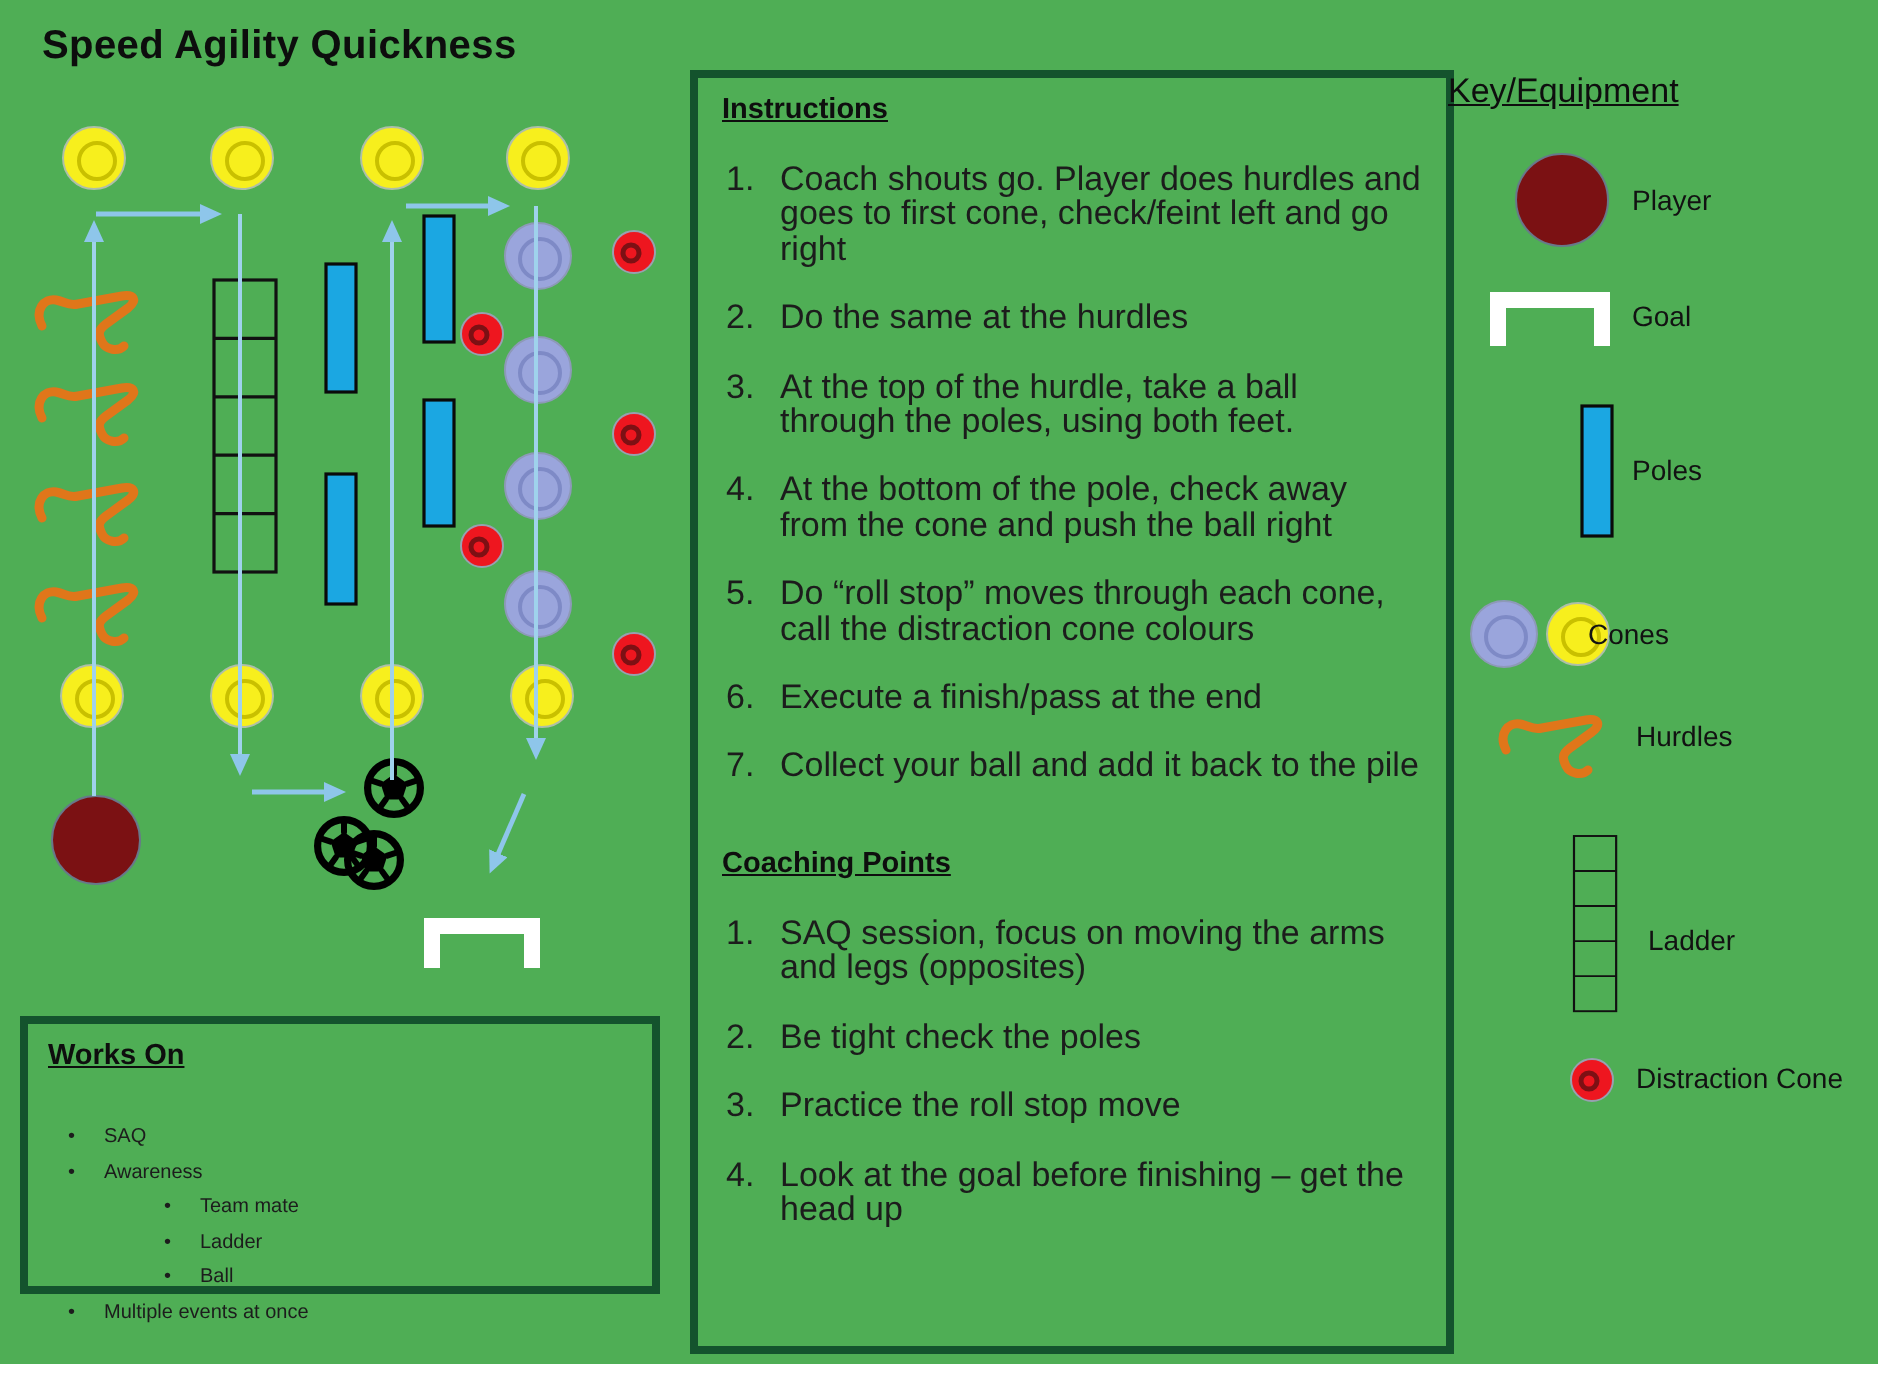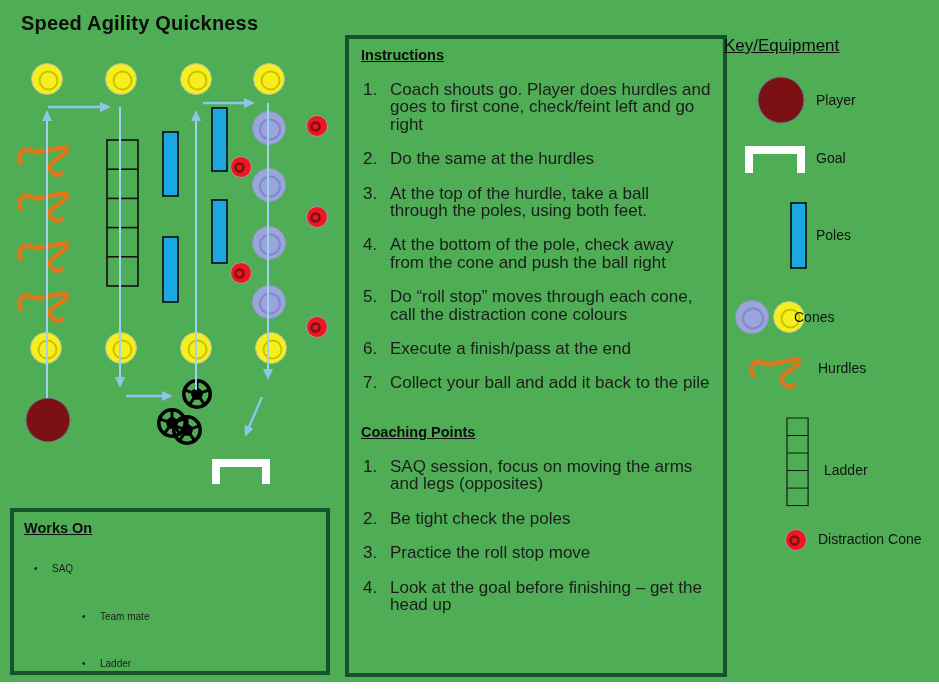"Works On" .panel-workson { height: 167px -> 139px }
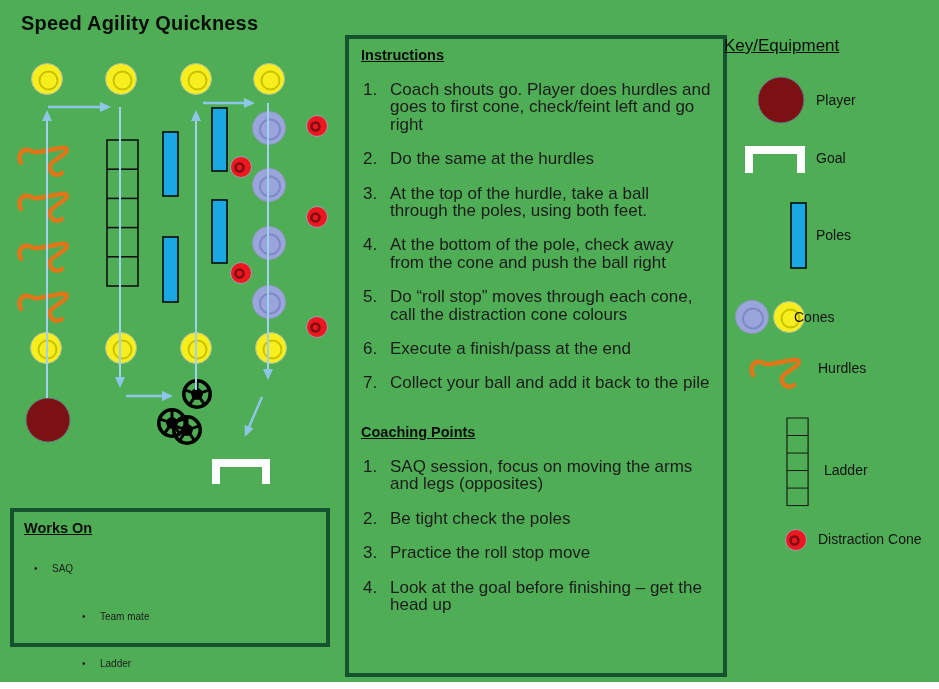"Awareness" li { html: none -> <li>Awareness</li> }
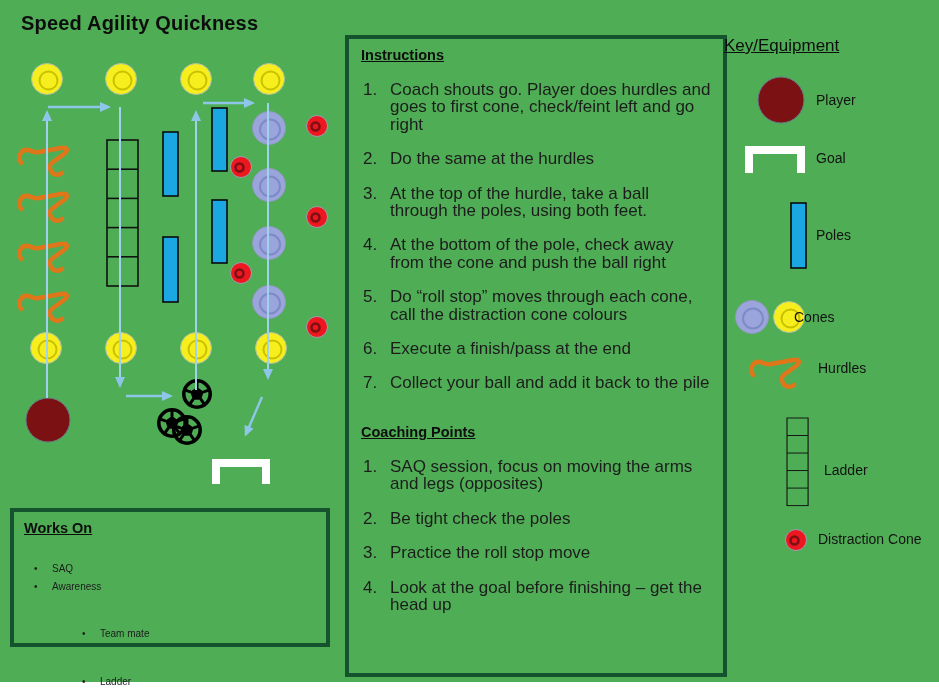"Team mate" ul.sublist li { margin-top: 30px -> none }
